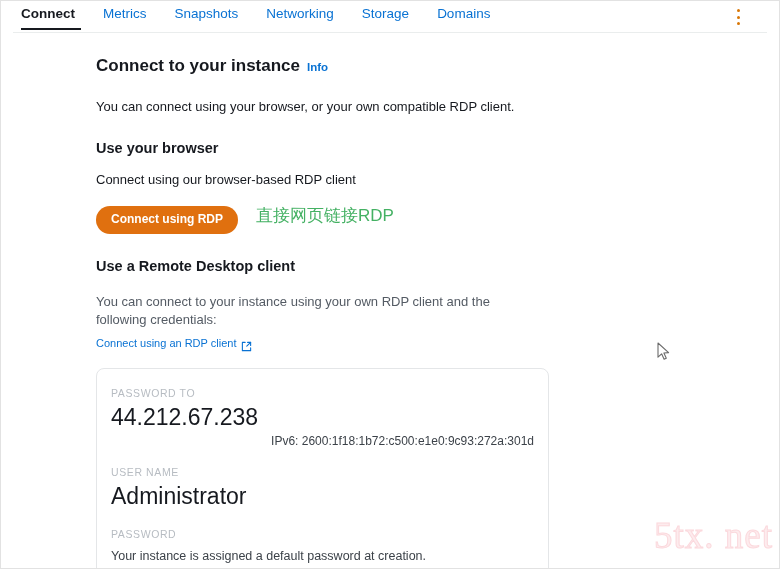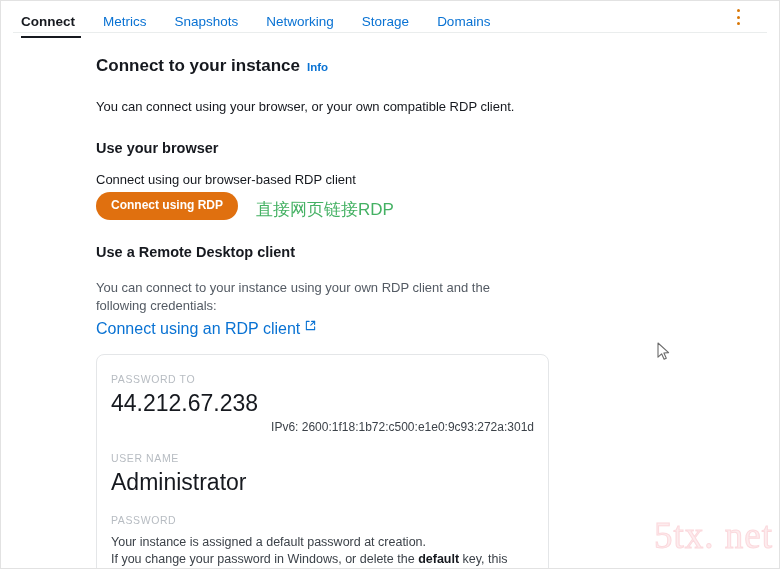"Connect" .tabbar { padding: 8px 14px 0 12px -> 0 14px 0 12px }
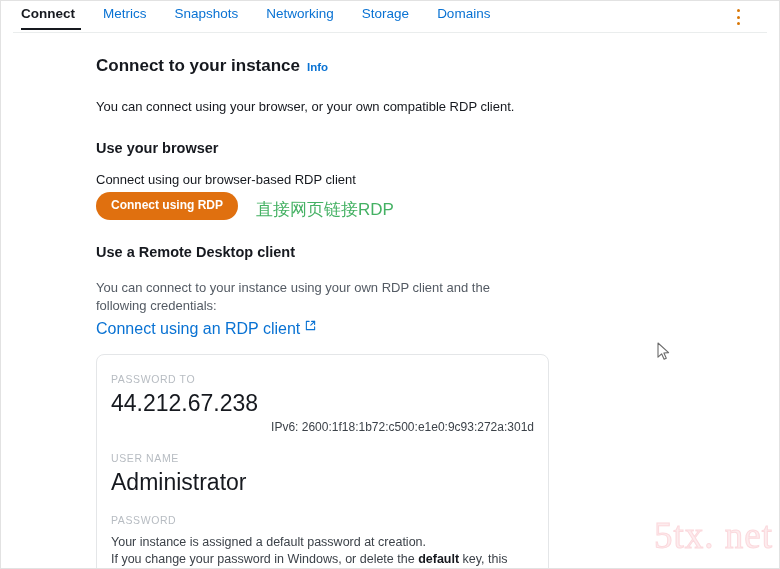"Connect using RDP" .btn-row { align-items: flex-end -> flex-start; margin-top: 3px -> 17px }
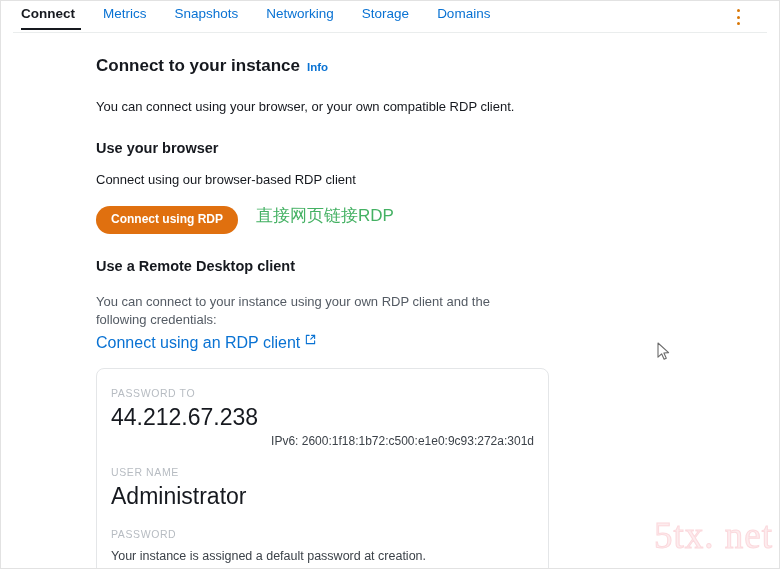"Connect using an RDP client" a.ext-link { align-items: flex-start -> flex-end; font-size: 16px -> 11px }
